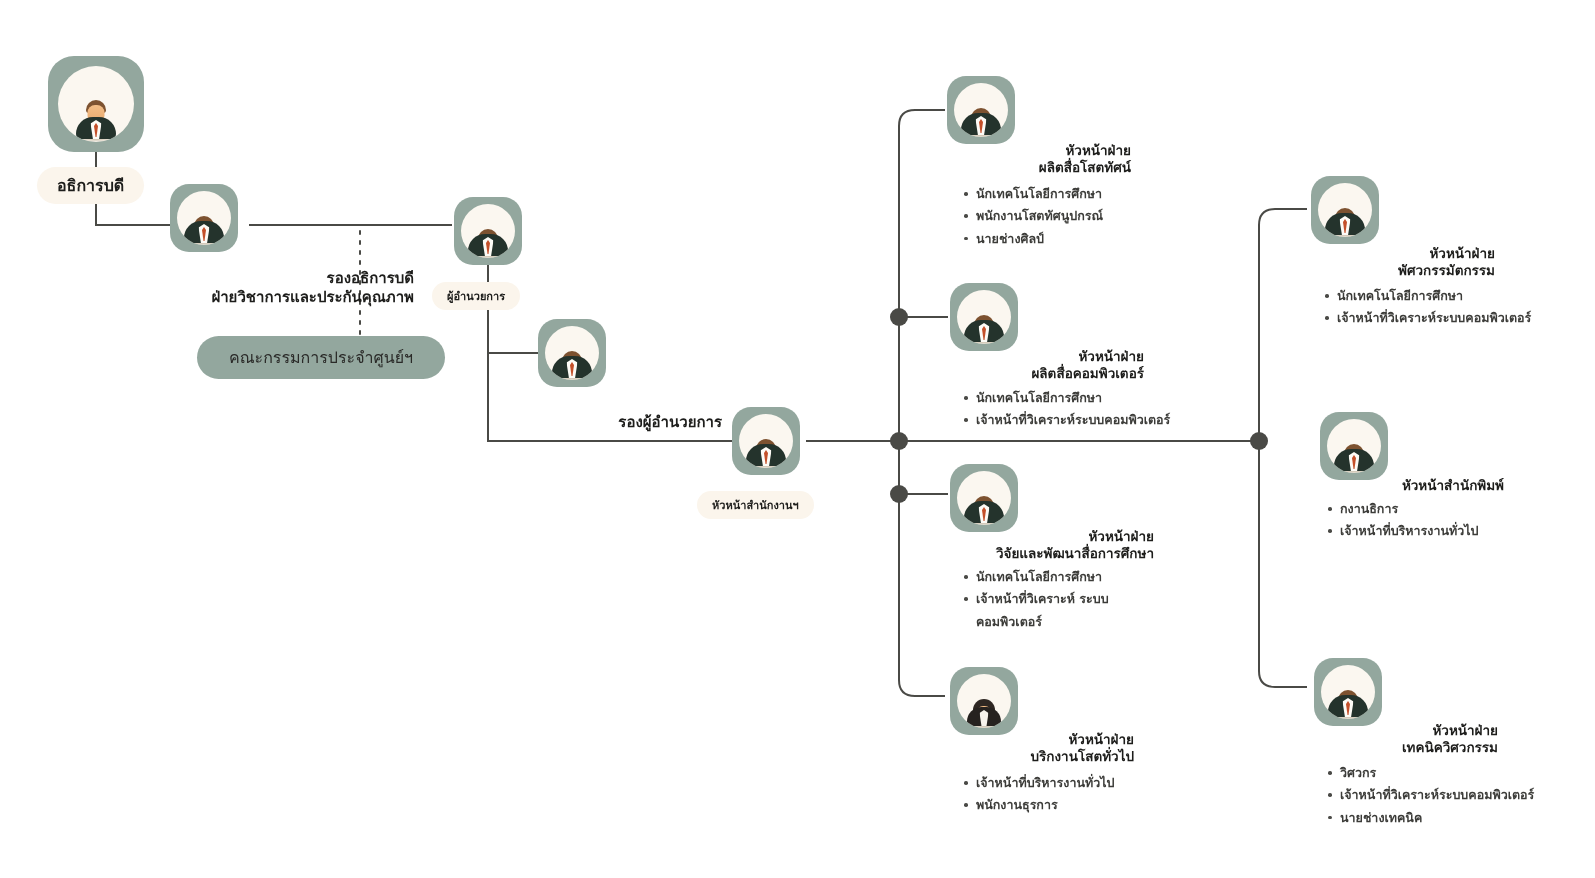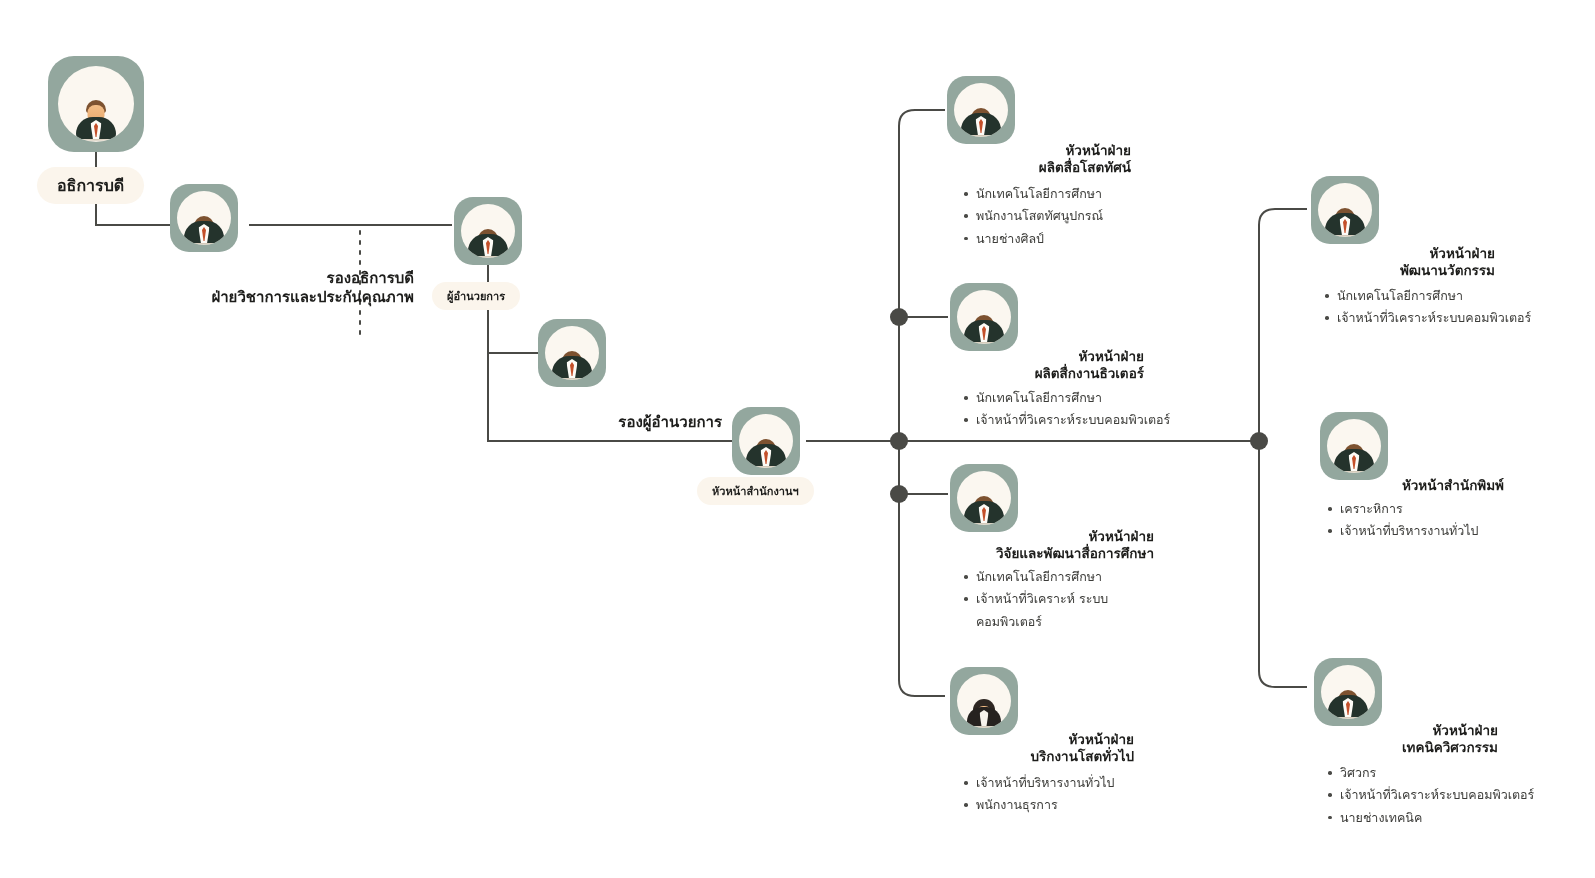"นักเทคโนโลยีการศึกษา" .stafflist li { font-weight: none -> bold }
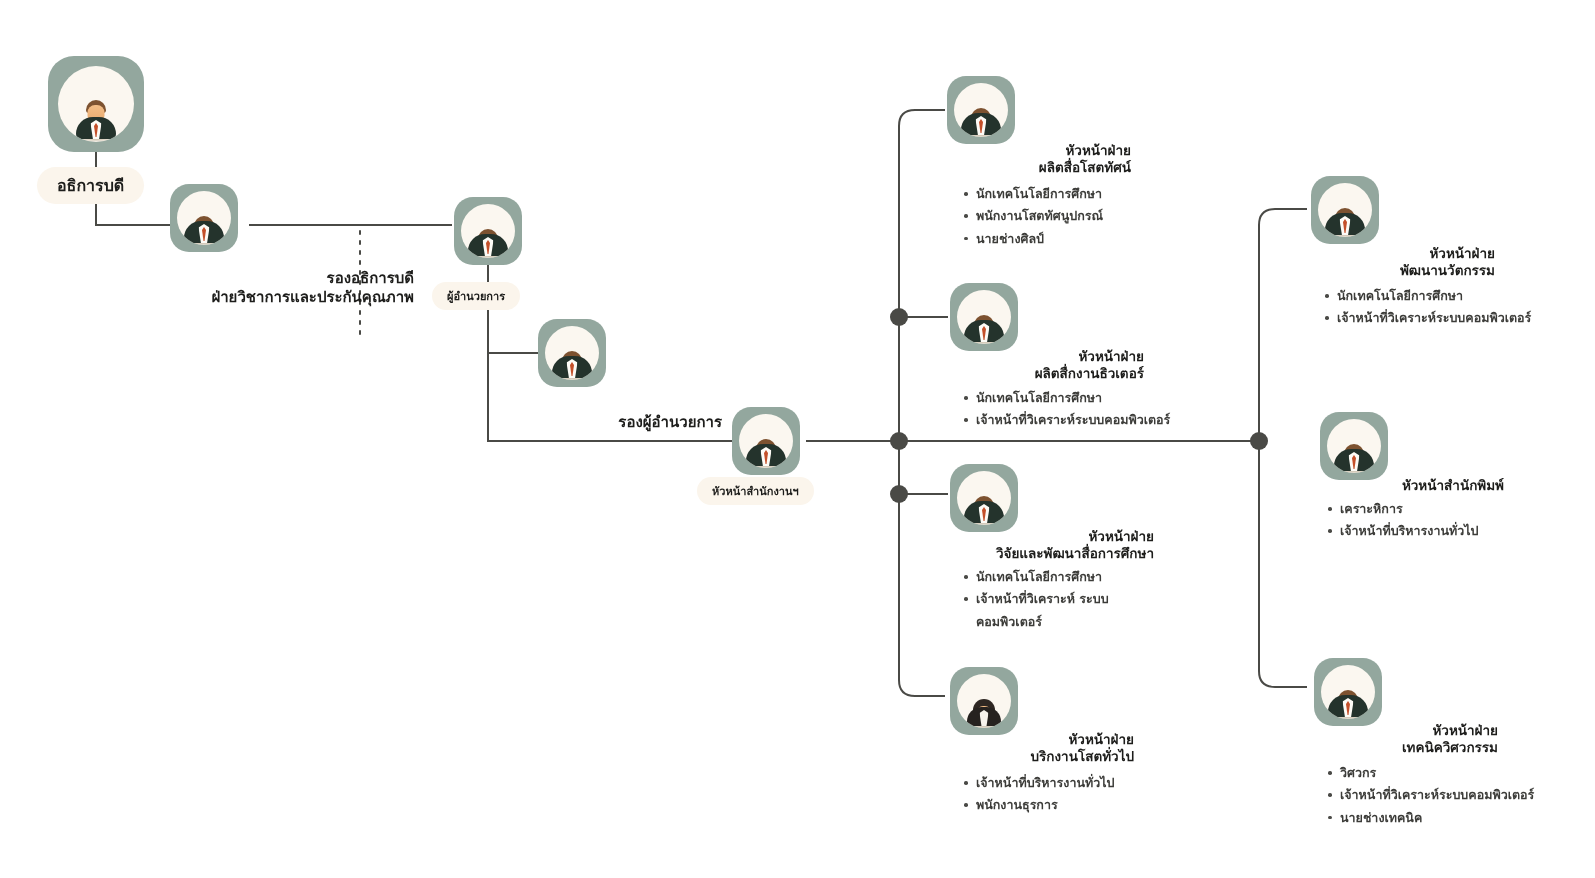"พัฒนานวัตกรรม" div { text: พัฒนานวัตกรรม -> พัศวกรรมัตกรรม }
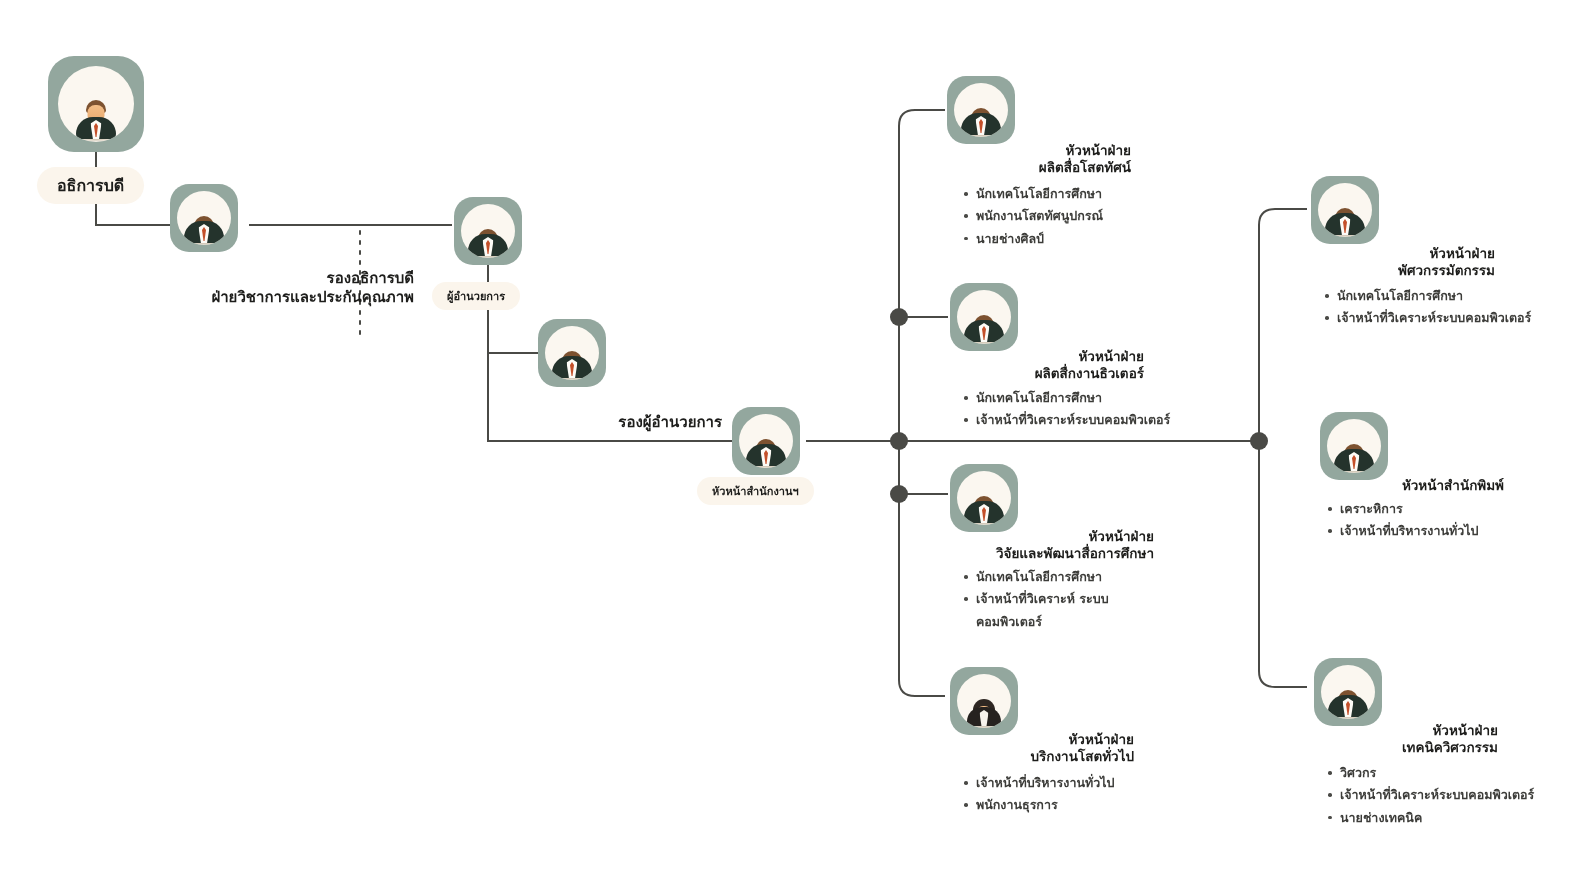"คณะกรรมการประจำศูนย์ฯ" div.committee { html: none -> <div> <span>คณะกรรมการประจำศูนย์ฯ</span> </div> }
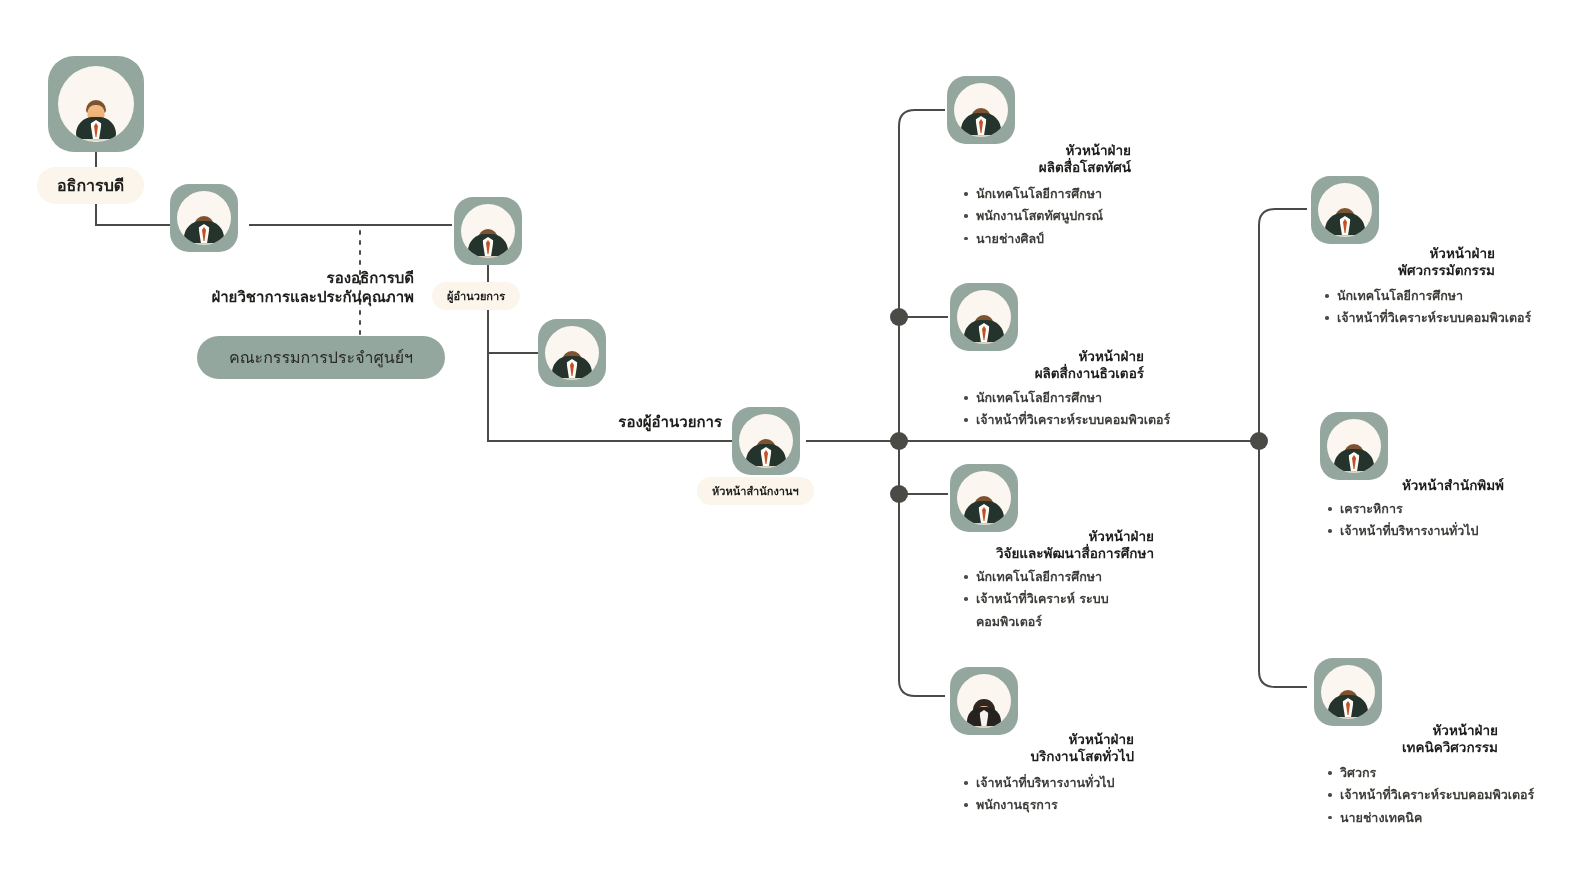"ผลิตสื่กงานธิวเตอร์" div { text: ผลิตสื่กงานธิวเตอร์ -> ผลิตสื่อคอมพิวเตอร์ }
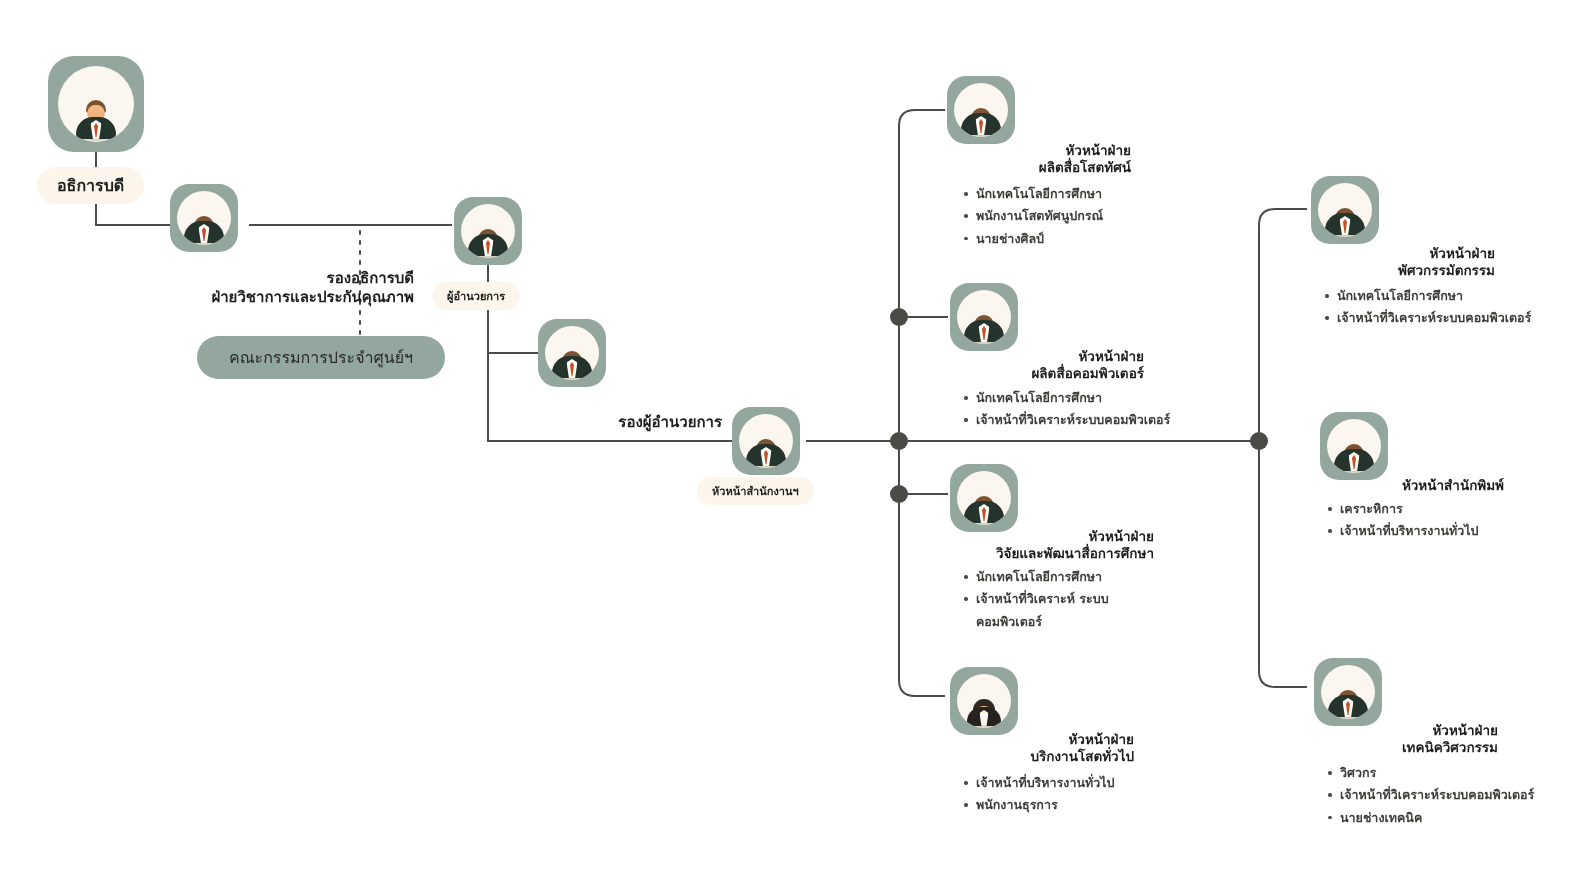"หัวหน้าสำนักงานฯ" div.pill { top: 477px -> 491px }
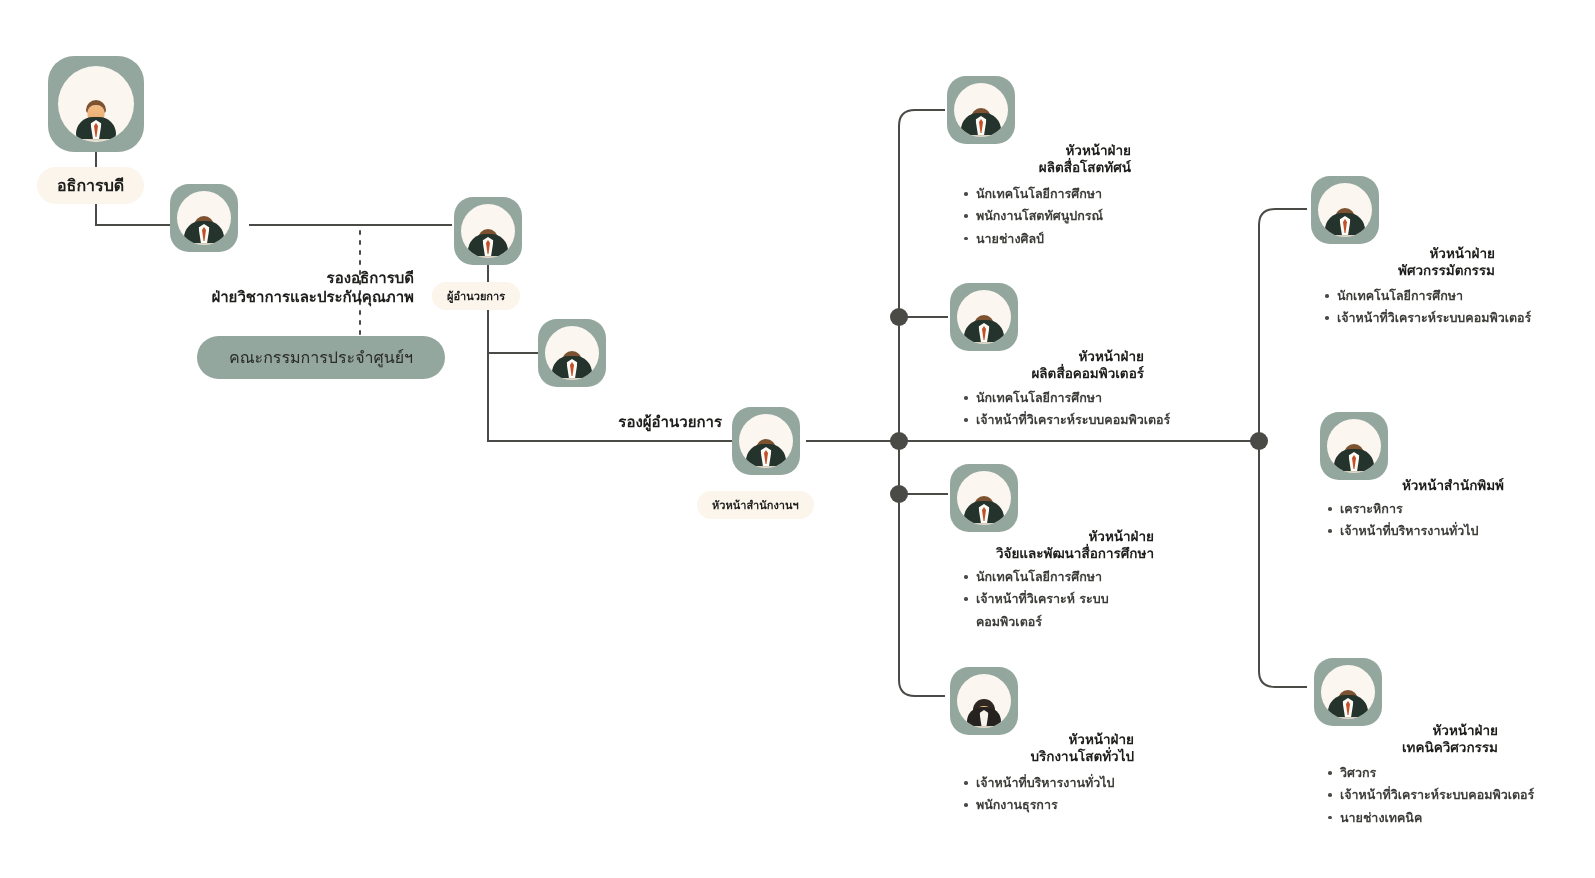"เคราะหิการ" li { text: เคราะหิการ -> กงานธิการ }
